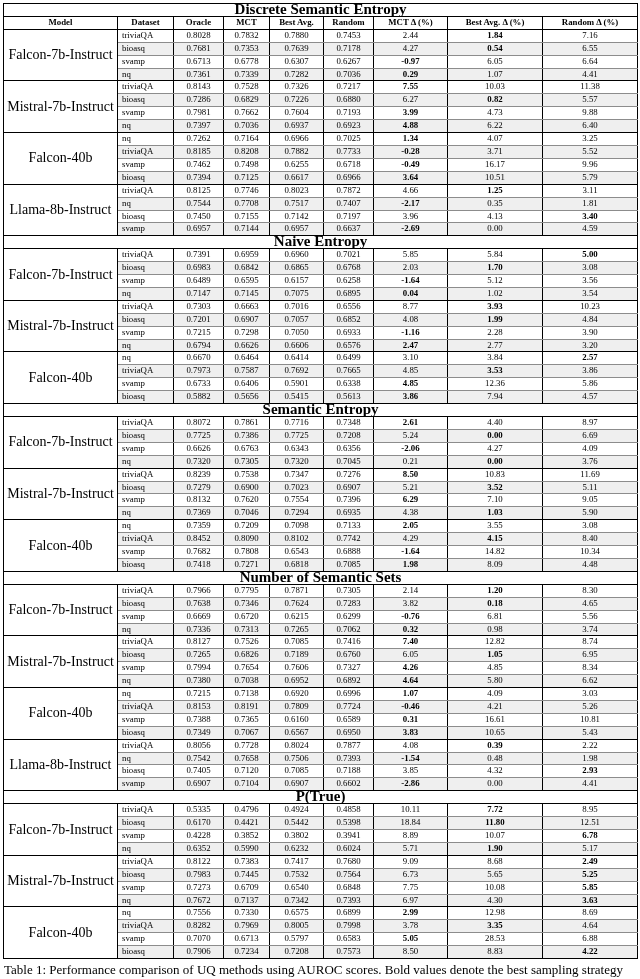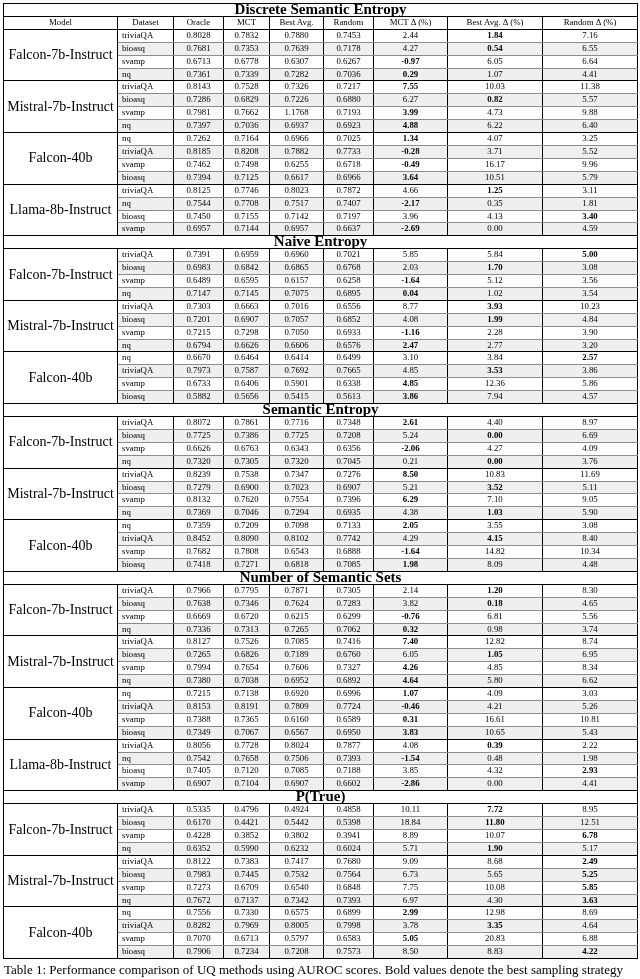"Model" th { font-weight: normal -> bold }
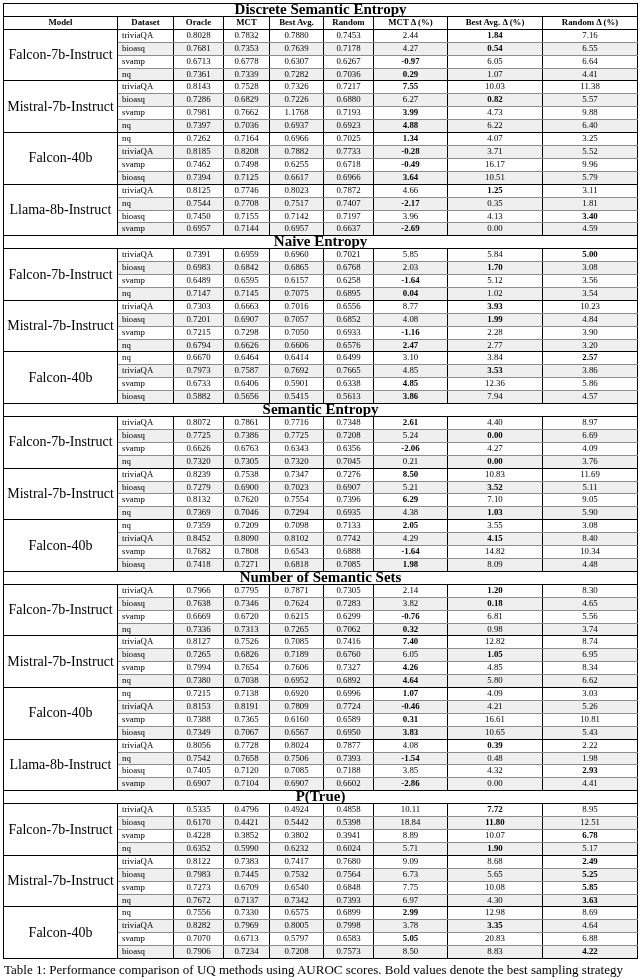"1.1768" td.num { text: 1.1768 -> 0.7604 }
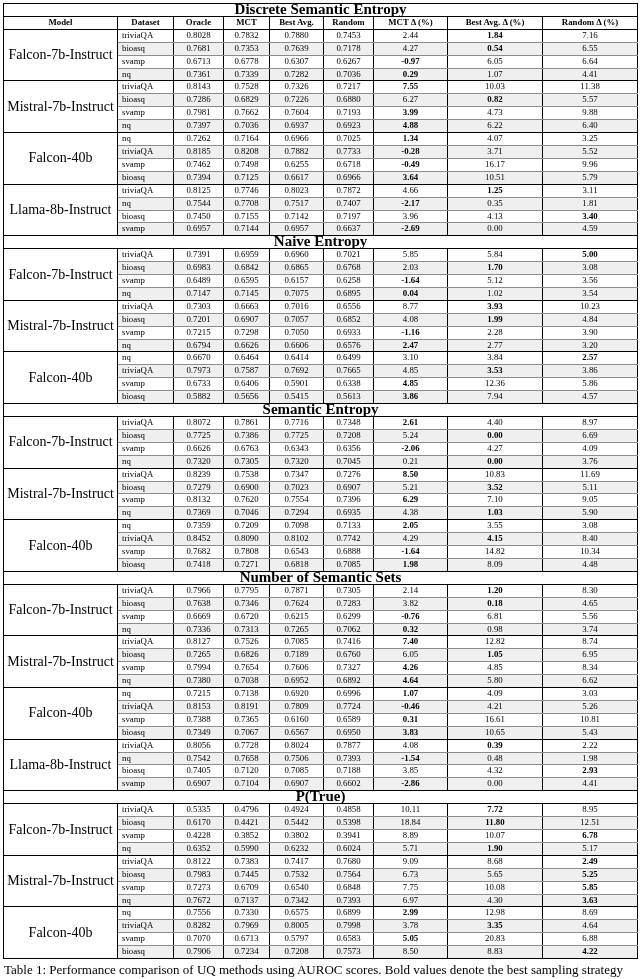"20.83" td.num { text: 20.83 -> 28.53 }
